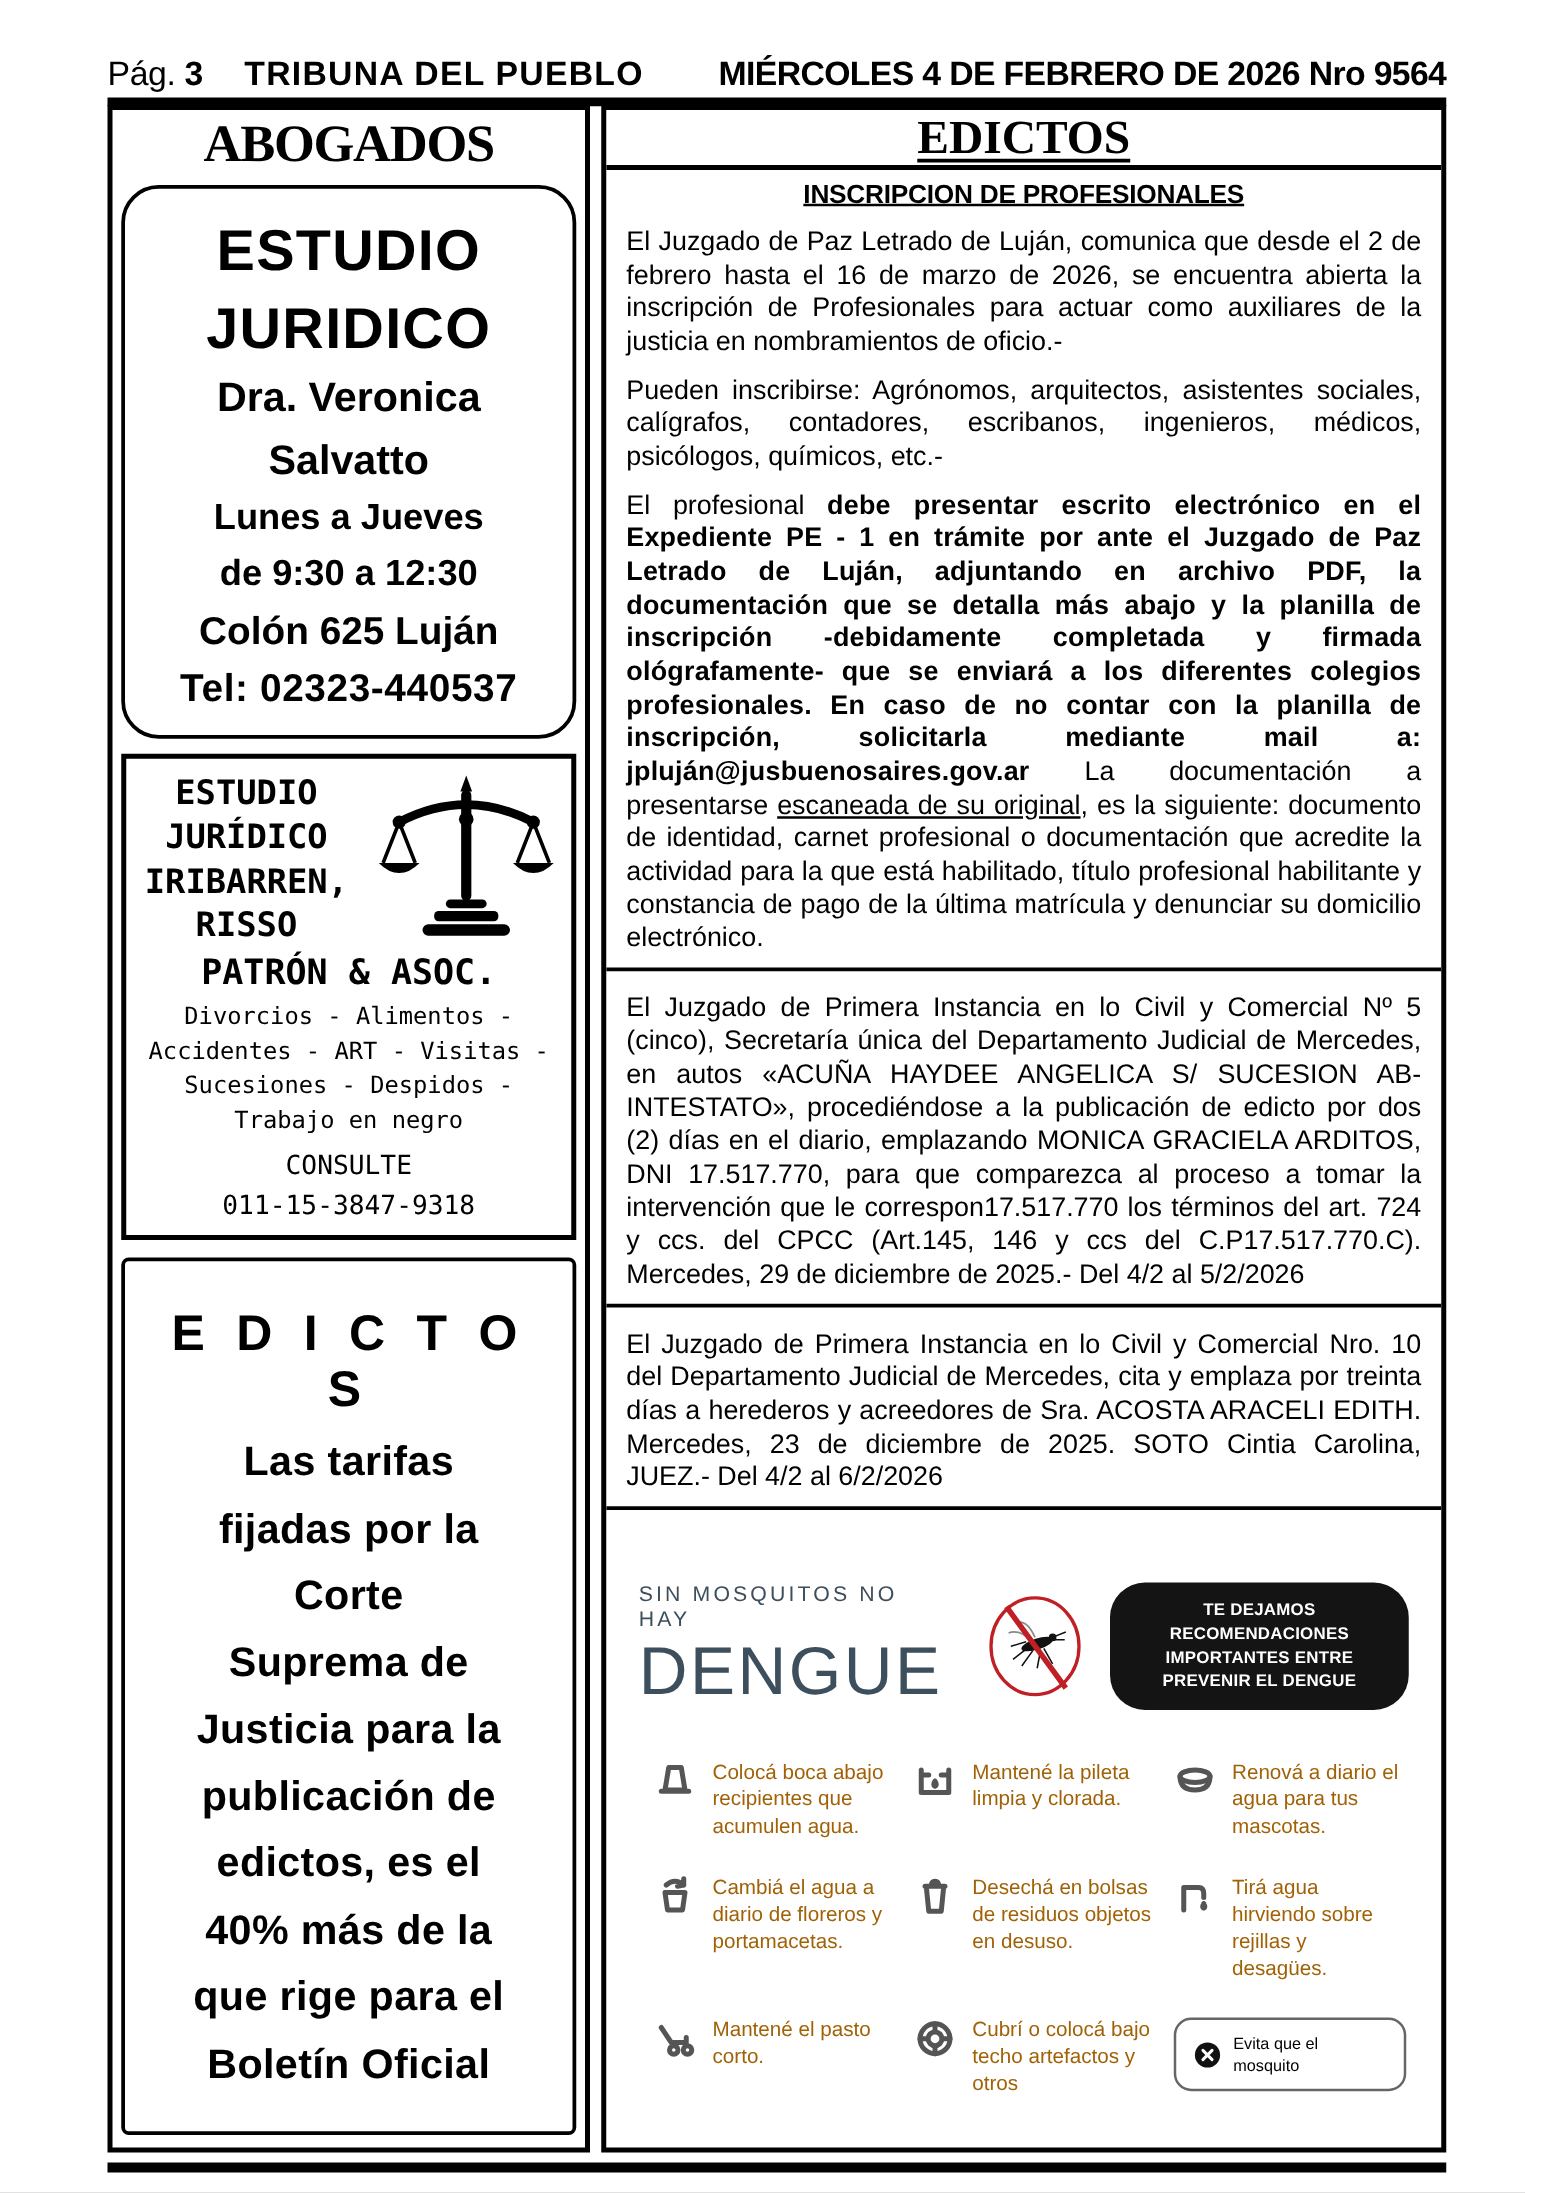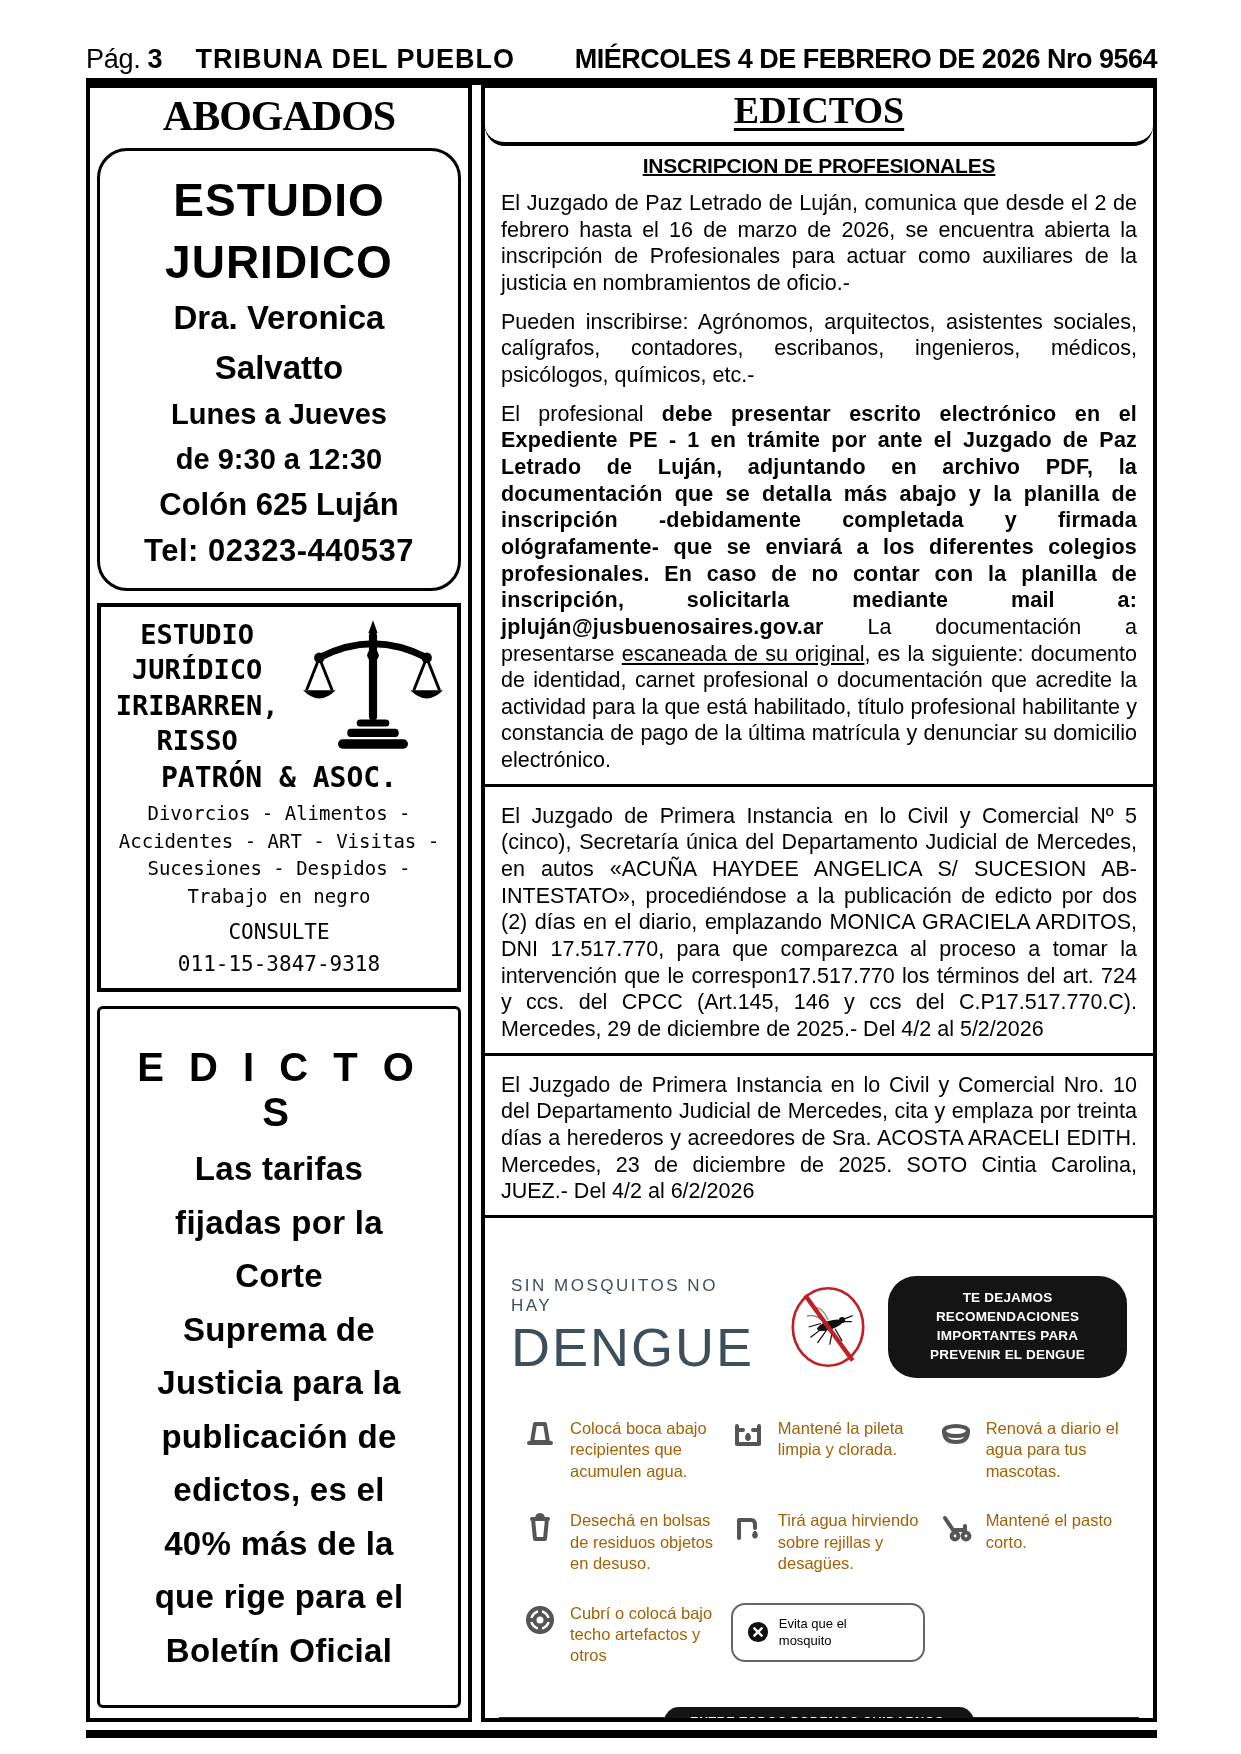"EDICTOS" .edictos-title { border-radius: 20px -> none; padding: 0 0 10px -> 0 0 0 }
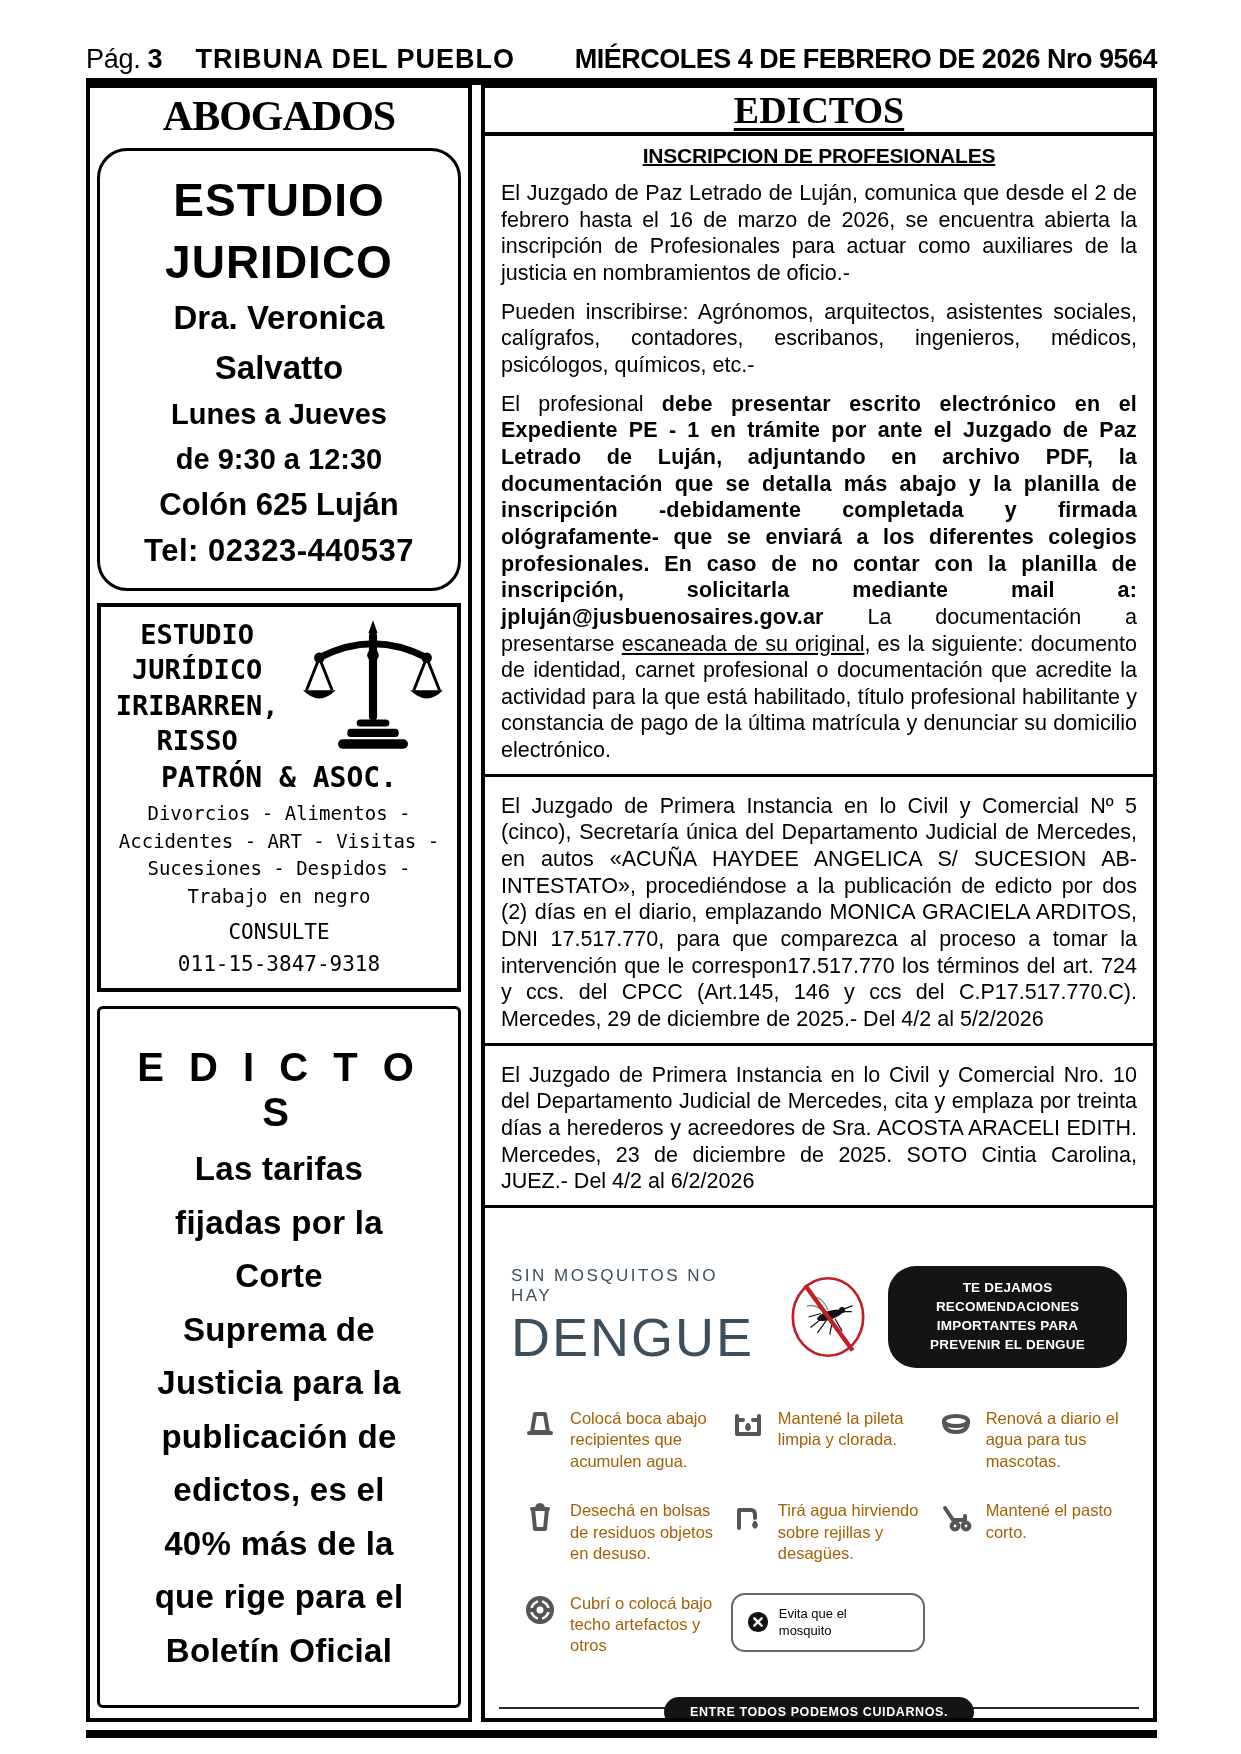"IMPORTANTES PARA PREVENIR EL DENGUE" div { text: PARA -> ENTRE }
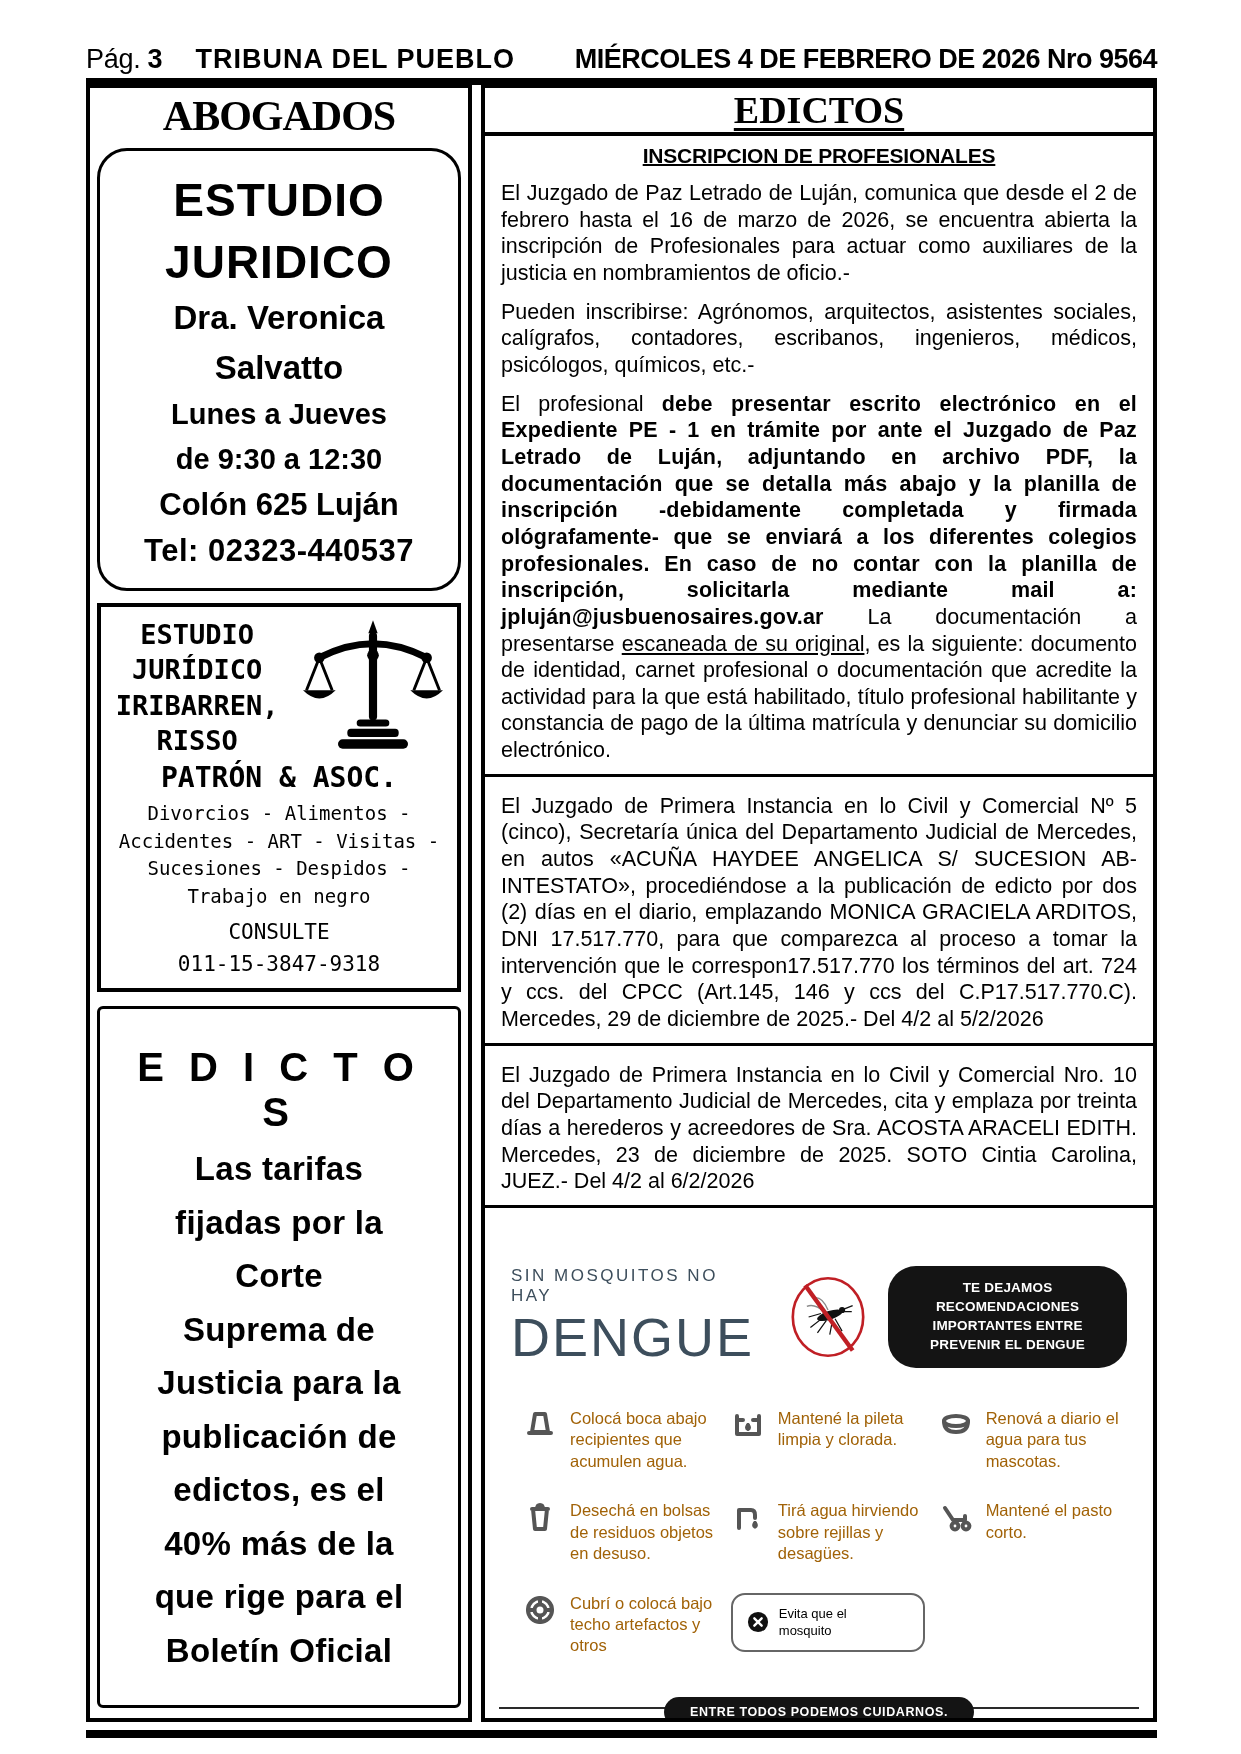"Cambiá el agua a diario" div.tip { html: none -> <div> <svg> <path></path> <path></path> </svg> <span>Cambiá el agua a diario de floreros y portamacetas.</span> </div> }
